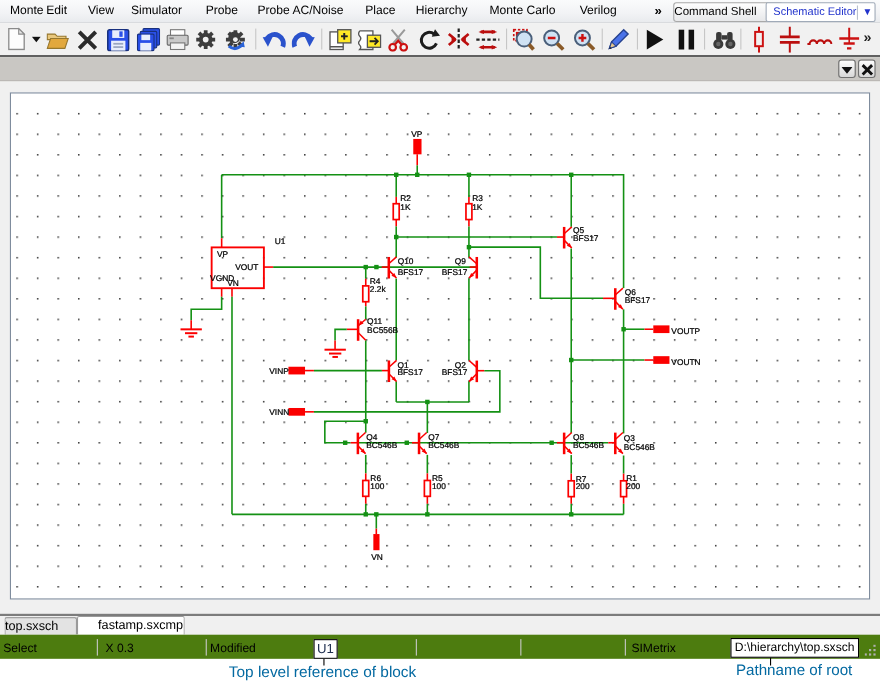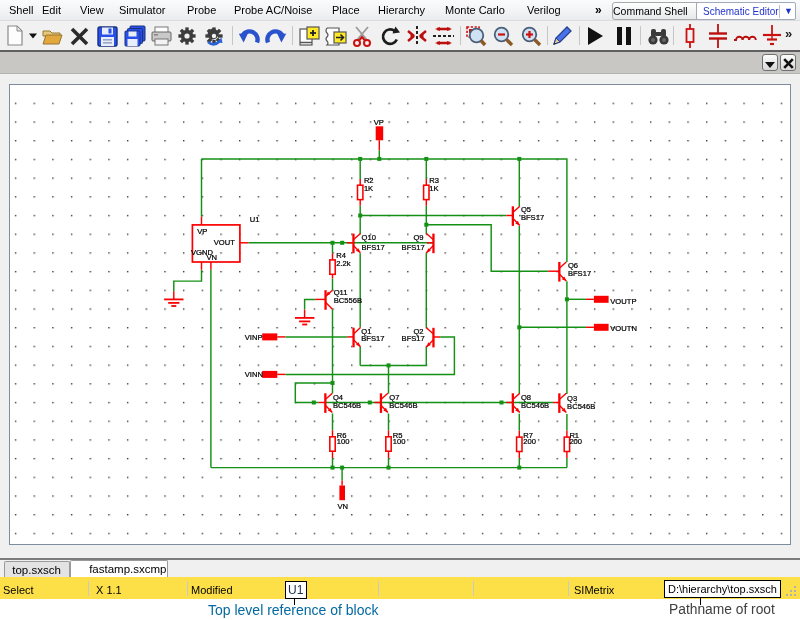"Shell" span { text: Shell -> Monte }
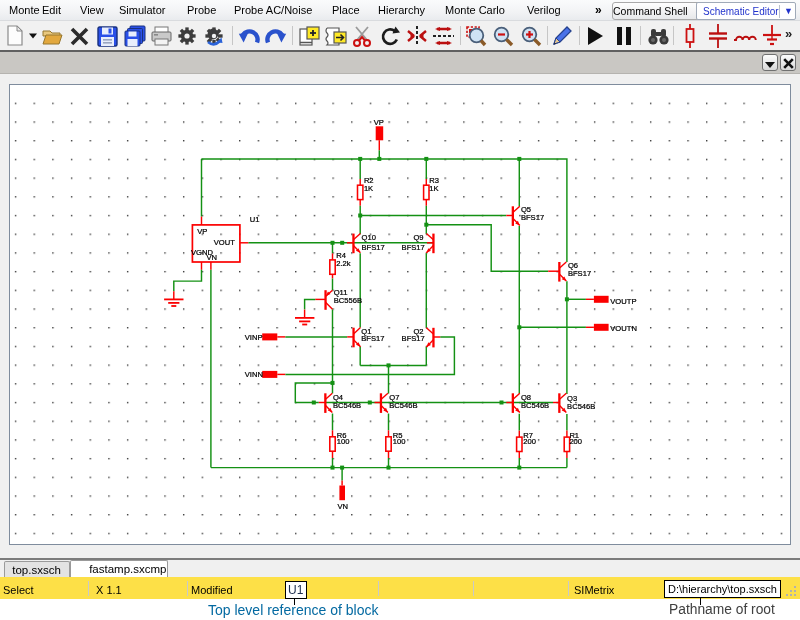"top.sxsch" div.abs { text-align: center -> left }
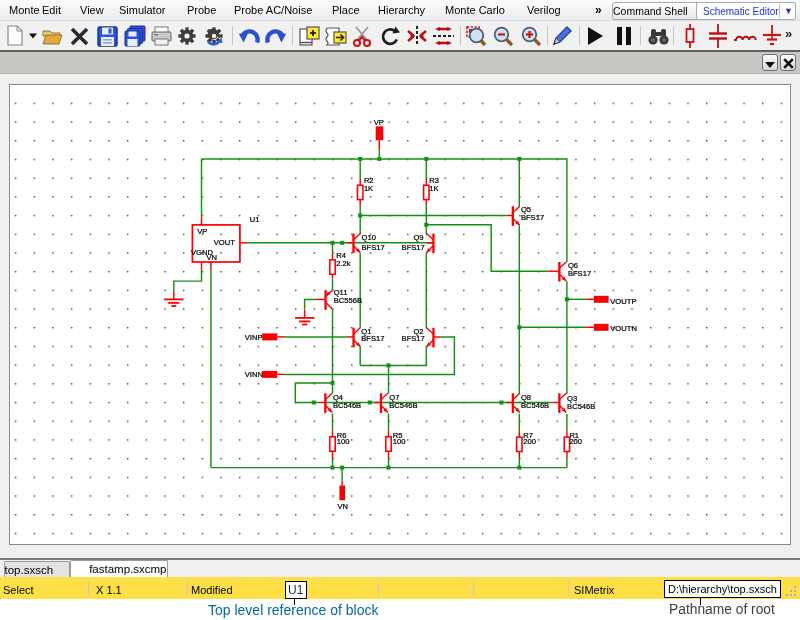"Select" div.abs { background: #fde047 -> #4d7c0f }
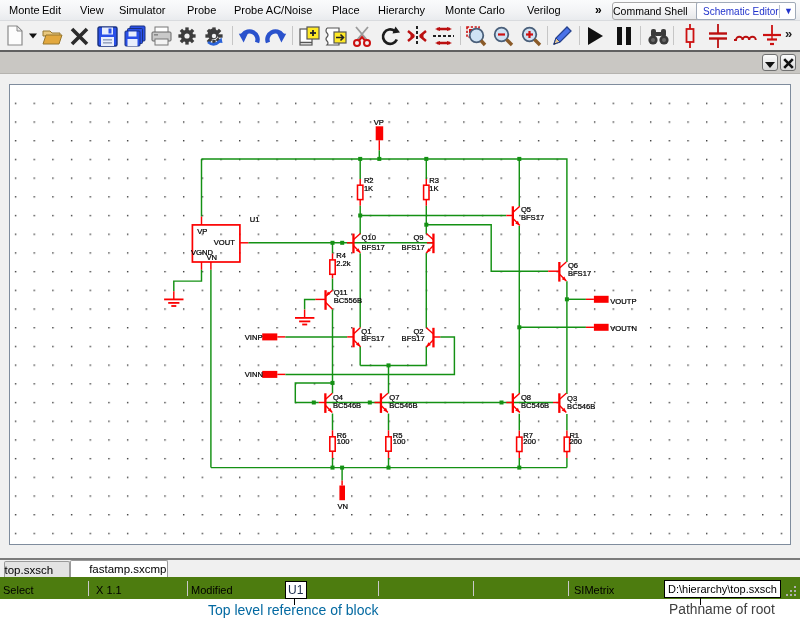"X 1.1" span.abs { text: 1.1 -> 0.3 }
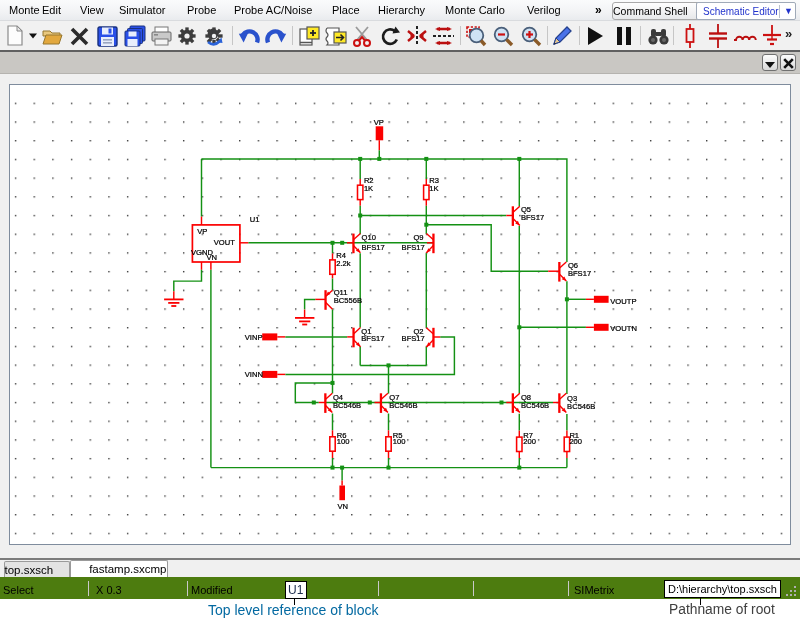"Pathname of root" span.abs { color: #404040 -> #0369a1 }
